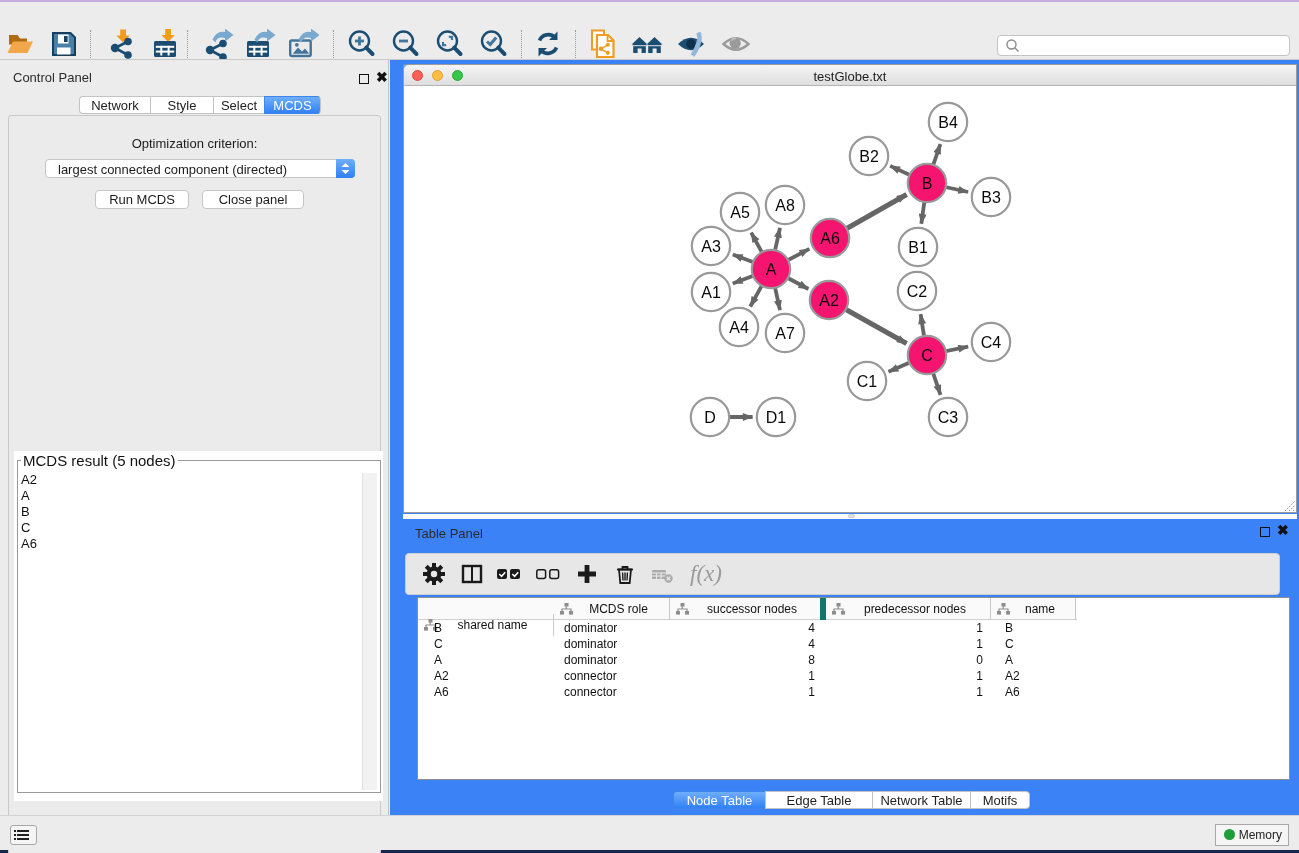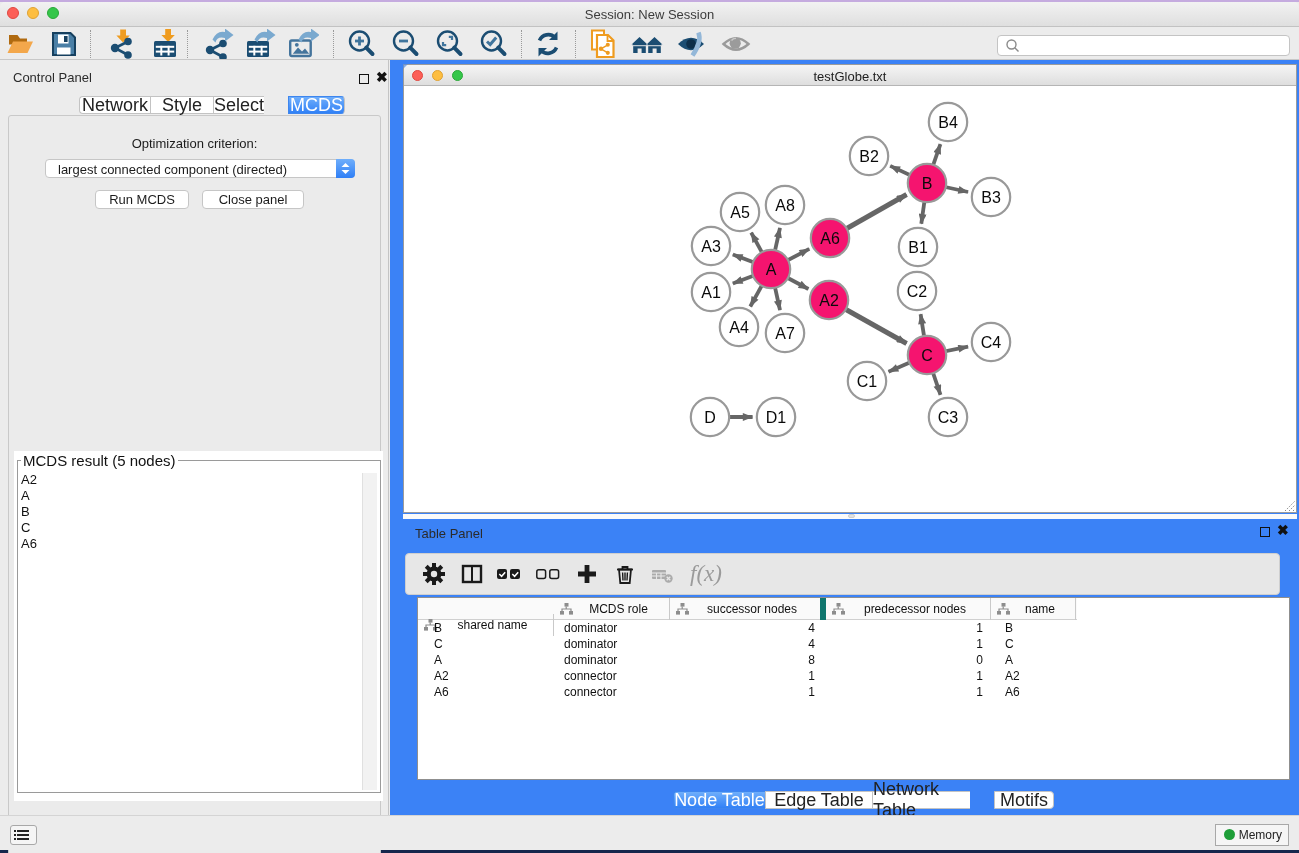"Session: New Session" div.abs { html: <div> <div></div> <div></div> <div></div> <div>Session: New Session</div> </div> -> none }
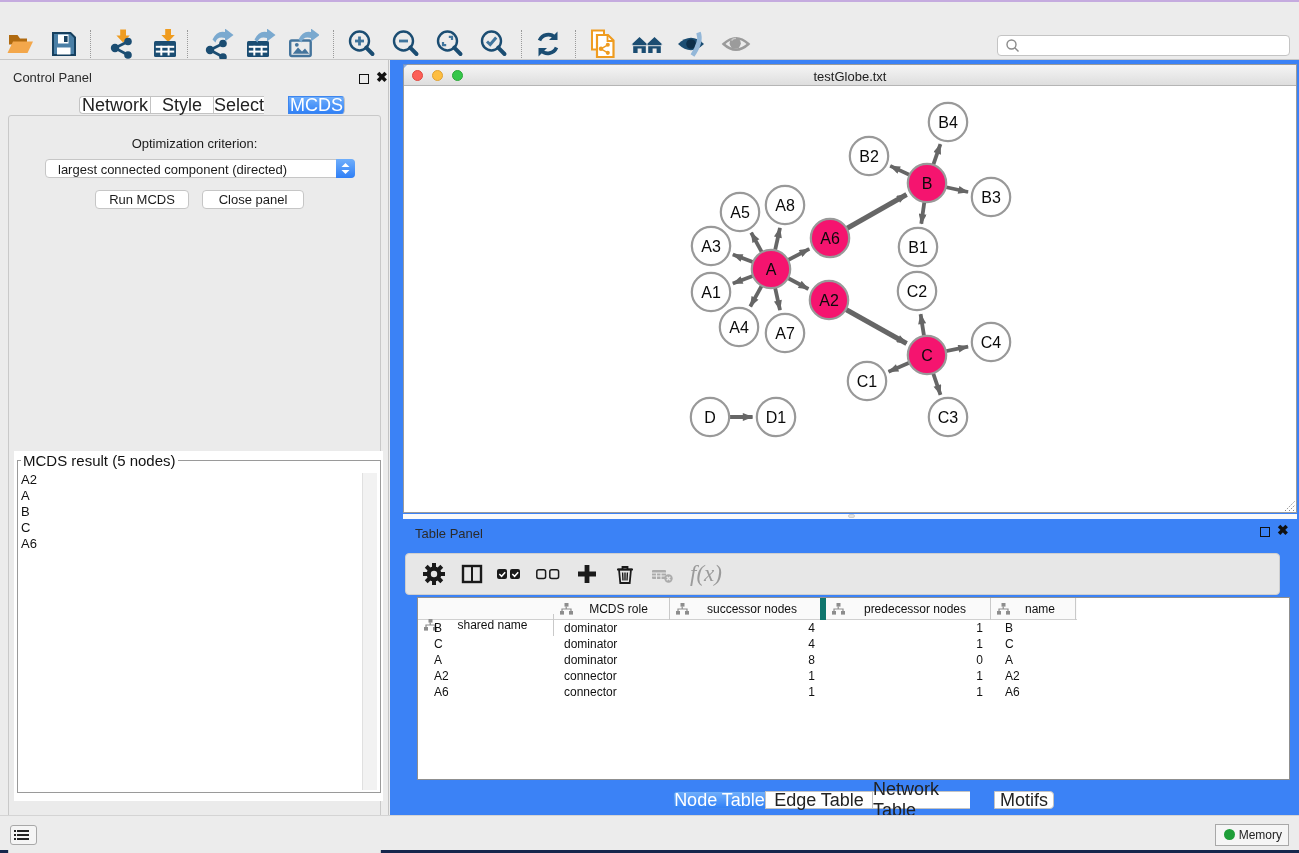"Network" .seg .t { font-size: 18px -> 13px }
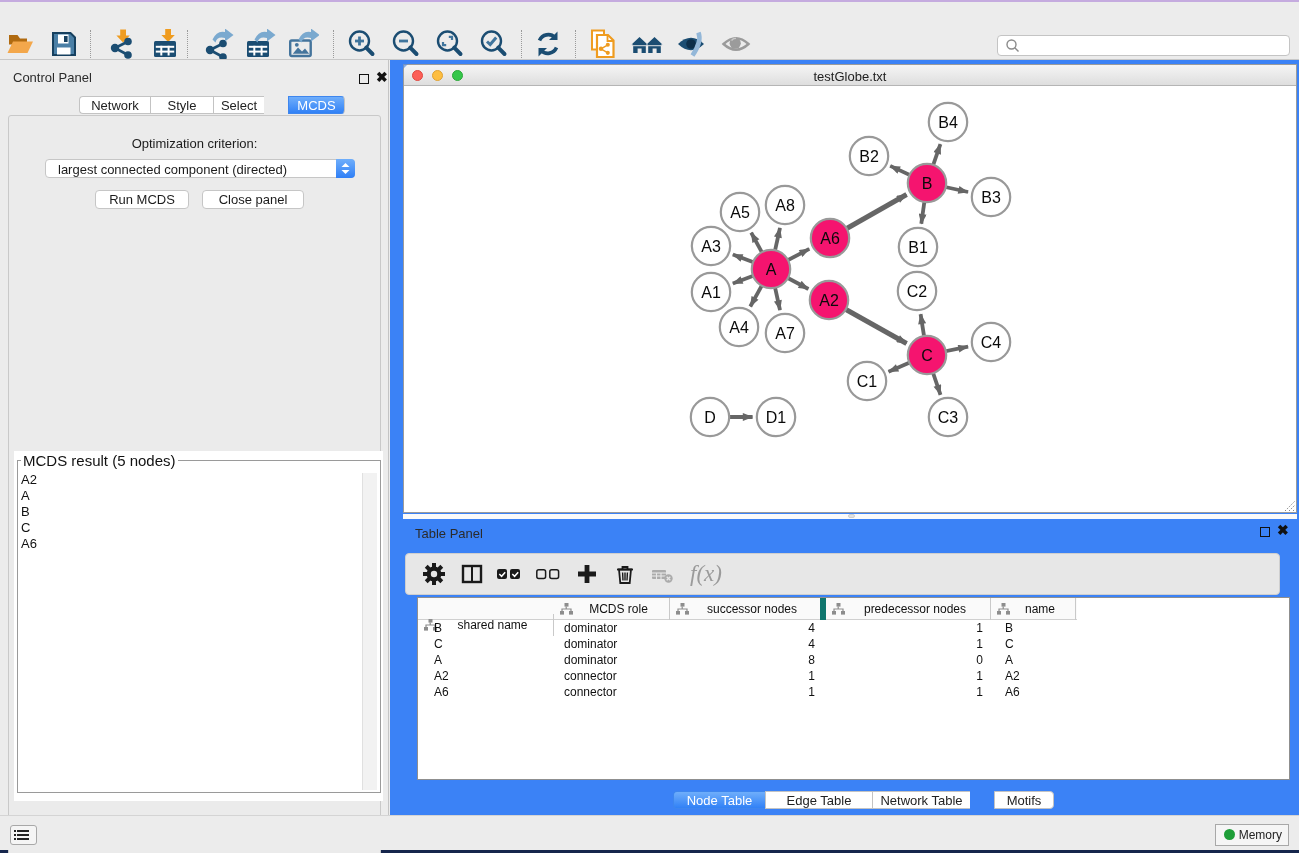"MCDS" .seg .t:last-child { margin-left: 24px -> none }
